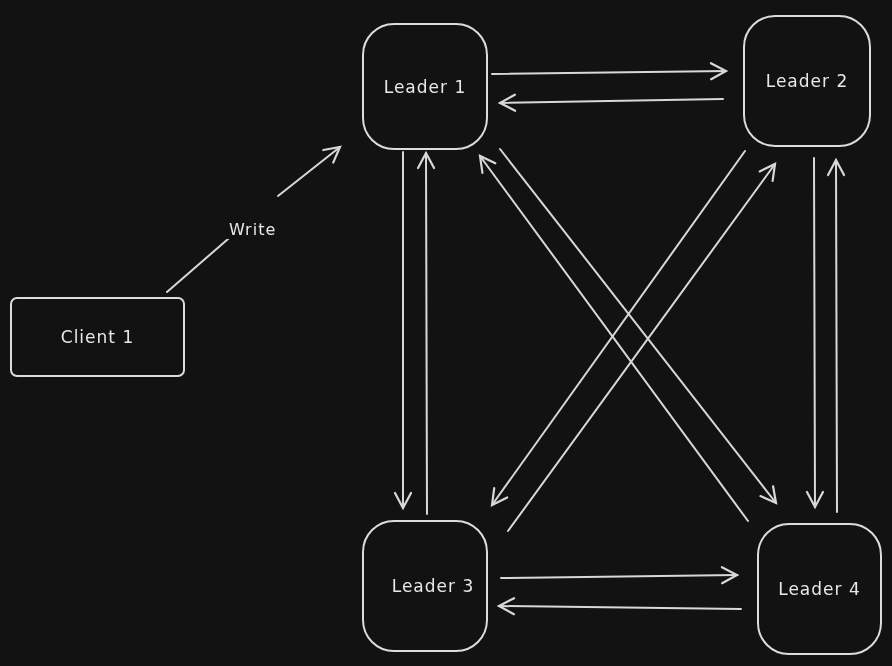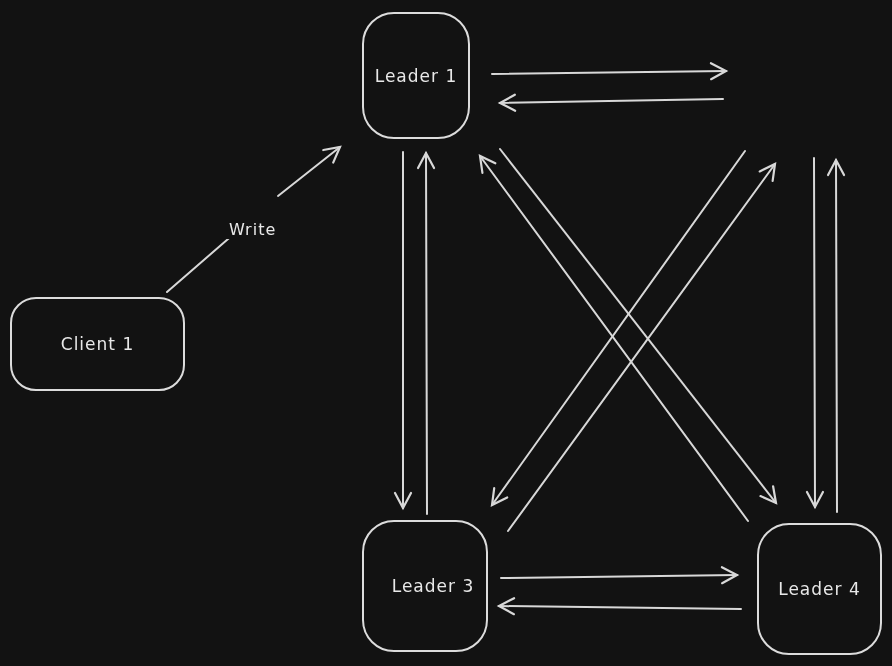"Leader 1" #node-leader-1 { top: 12px -> 23px; width: 108px -> 126px }
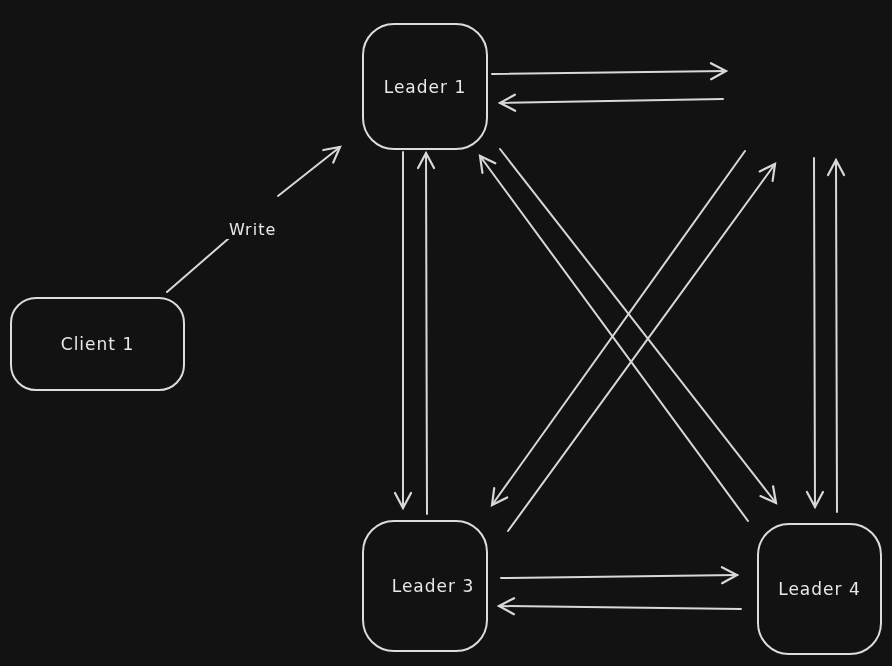"Leader 2" div.node { html: none -> <div> <span>Leader 2</span> </div> }
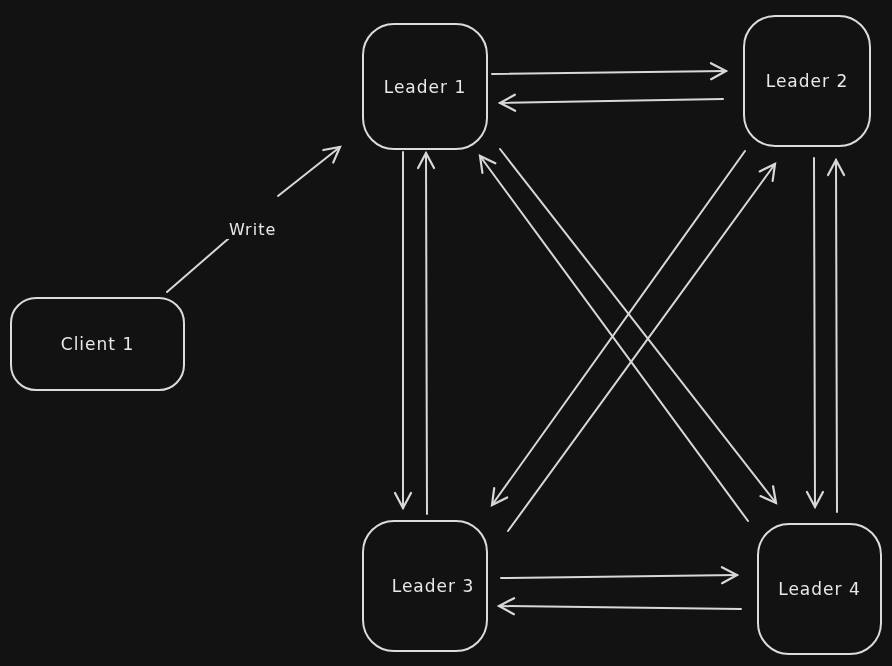"Client 1" #node-client-1 { border-radius: 26px -> 7px; height: 94px -> 80px }
